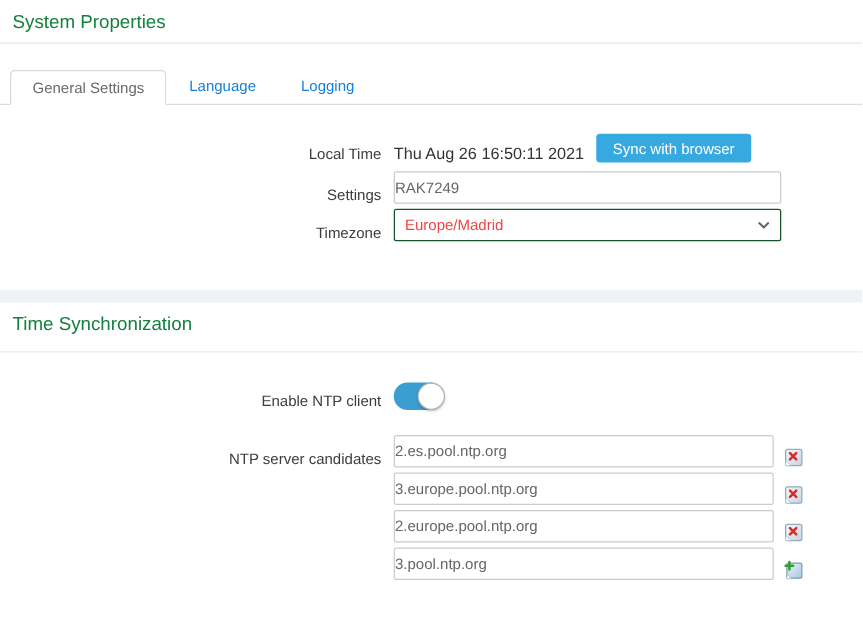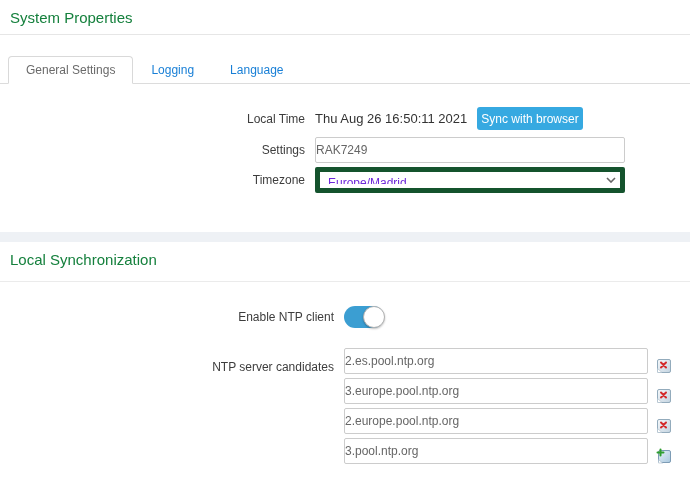"General Settings" .tabbar { align-items: center -> flex-start }
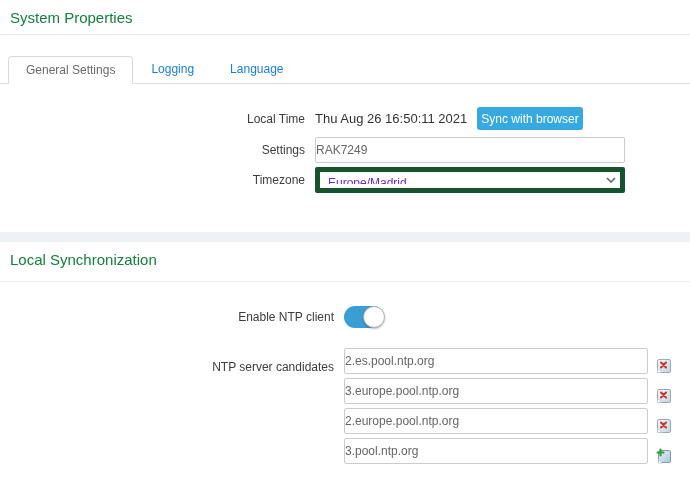"Logging" div.tab { order: before "Language" -> after "Language" }
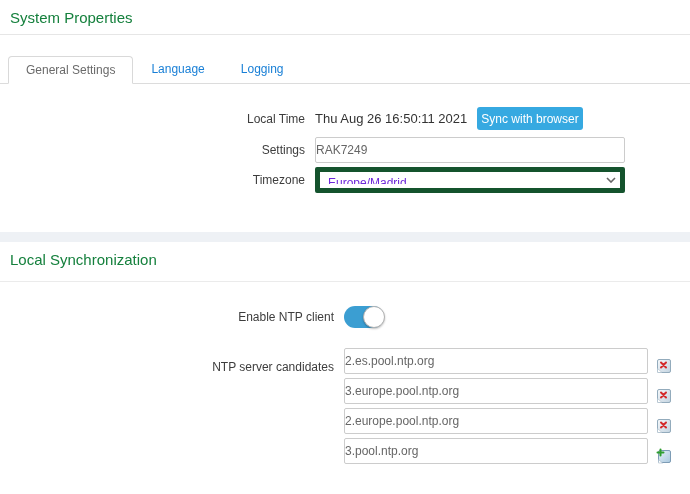"Local Time" .row { align-items: center -> flex-end }
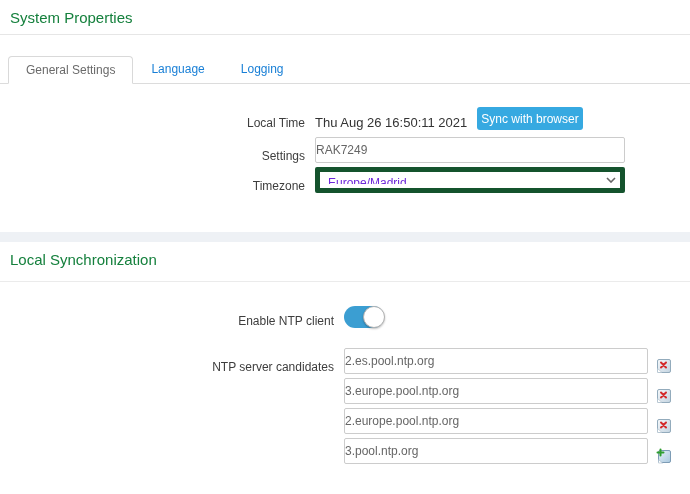"Sync with browser" .btn-sync { padding: 0 4px -> 0 13px }
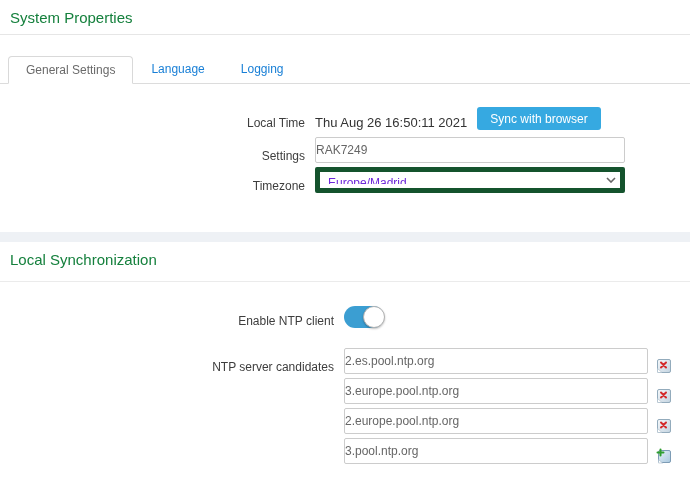"Europe/Madrid" .select-wrap select { border: 5px solid #14532d -> 1px solid #14532d; color: #6d28d9 -> #ef4444 }
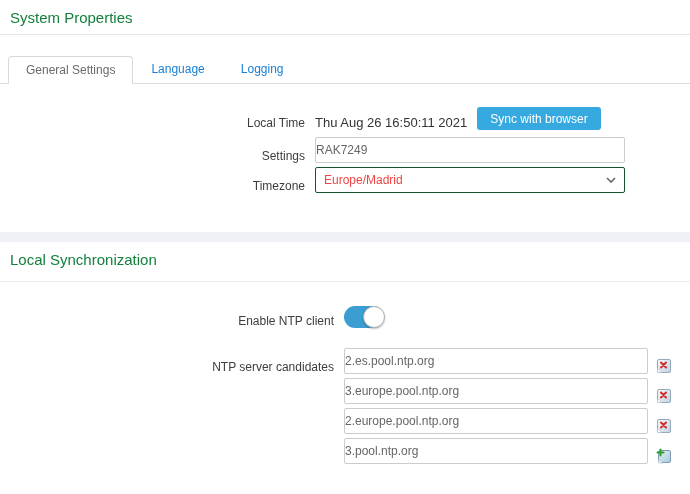"Local Synchronization" h1.page-title { text: Local -> Time }
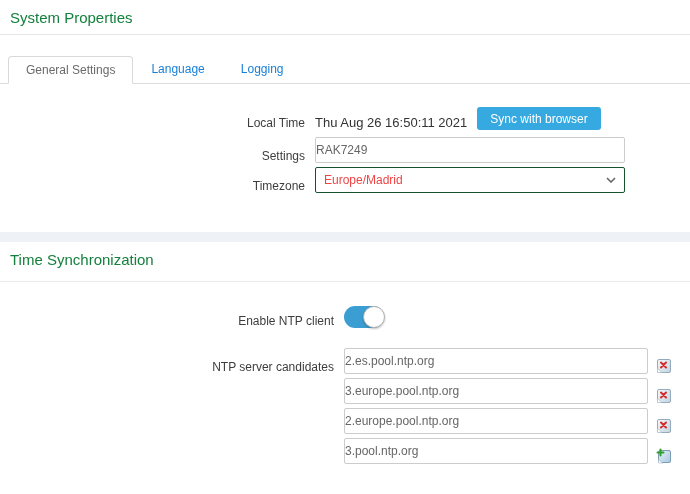"Enable NTP client" .section2-content { margin-left: 29px -> none }
